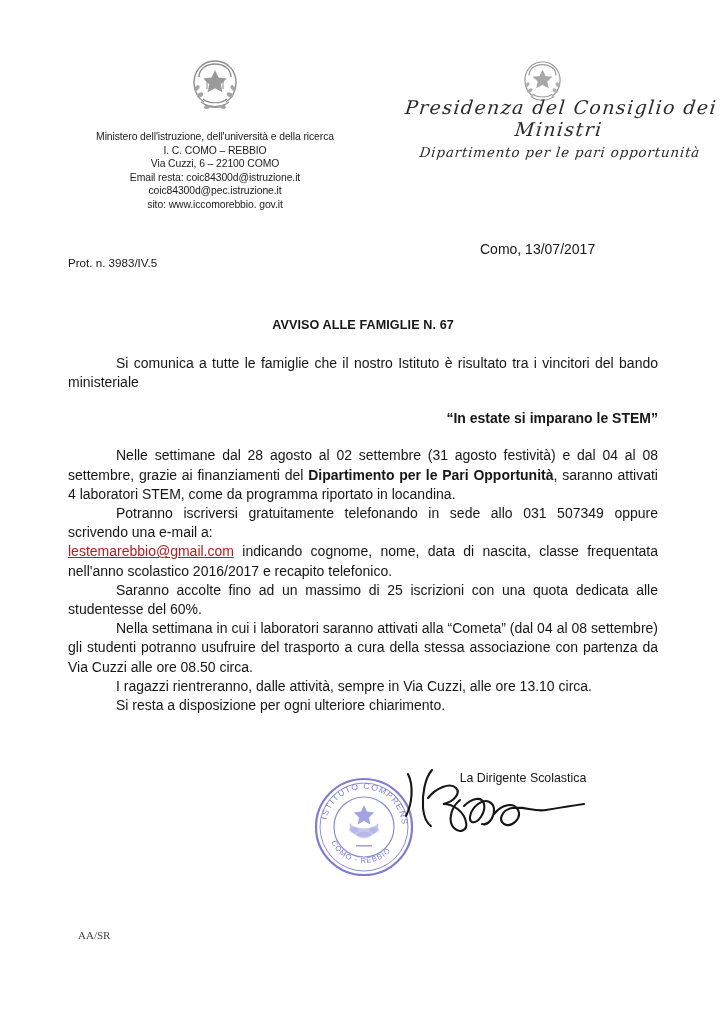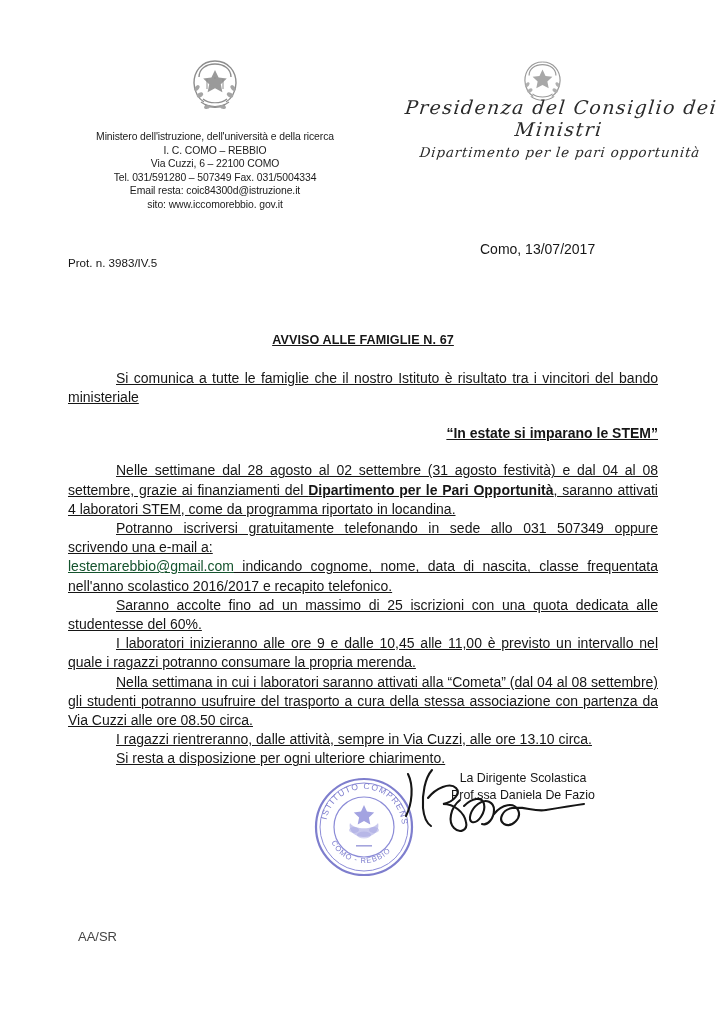"Tel. 031/591280 – 507349 Fax." div { html: <div>Tel. 031/591280 – 507349 Fax. 031/5004334</div> -> none }
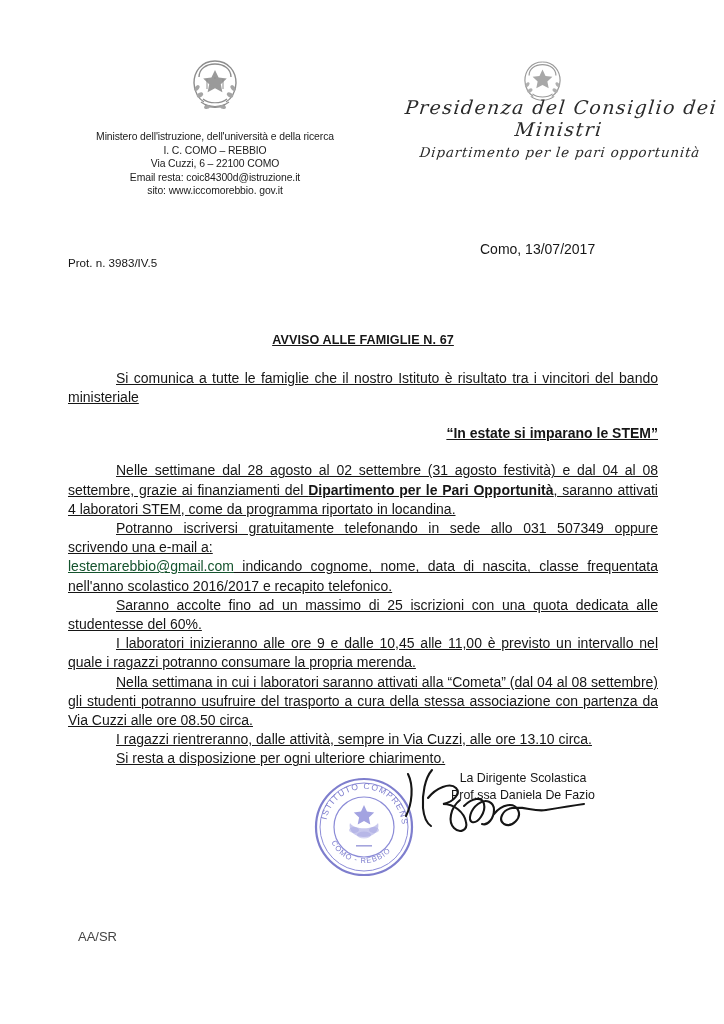"coic84300d@pec.istruzione.it" div { html: none -> <div>coic84300d@pec.istruzione.it</div> }
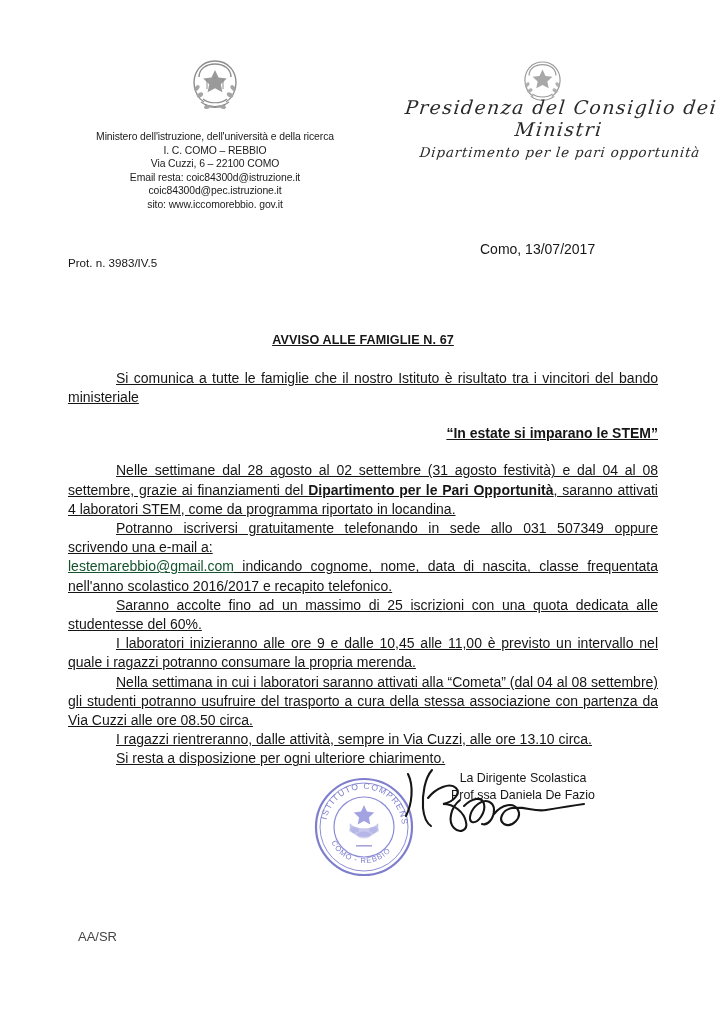"AVVISO ALLE FAMIGLIE N. 67" .content { text-decoration: underline -> none; top: 333px -> 318px }
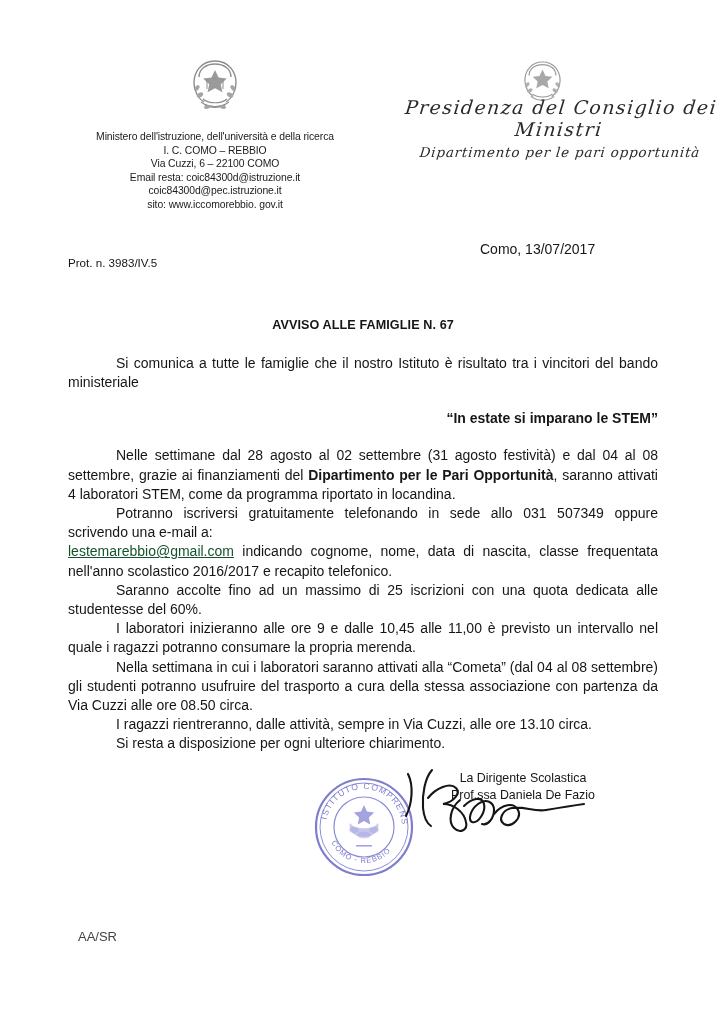"lestemarebbio@gmail.com" .mail-link { color: #14532d -> #b91c1c }
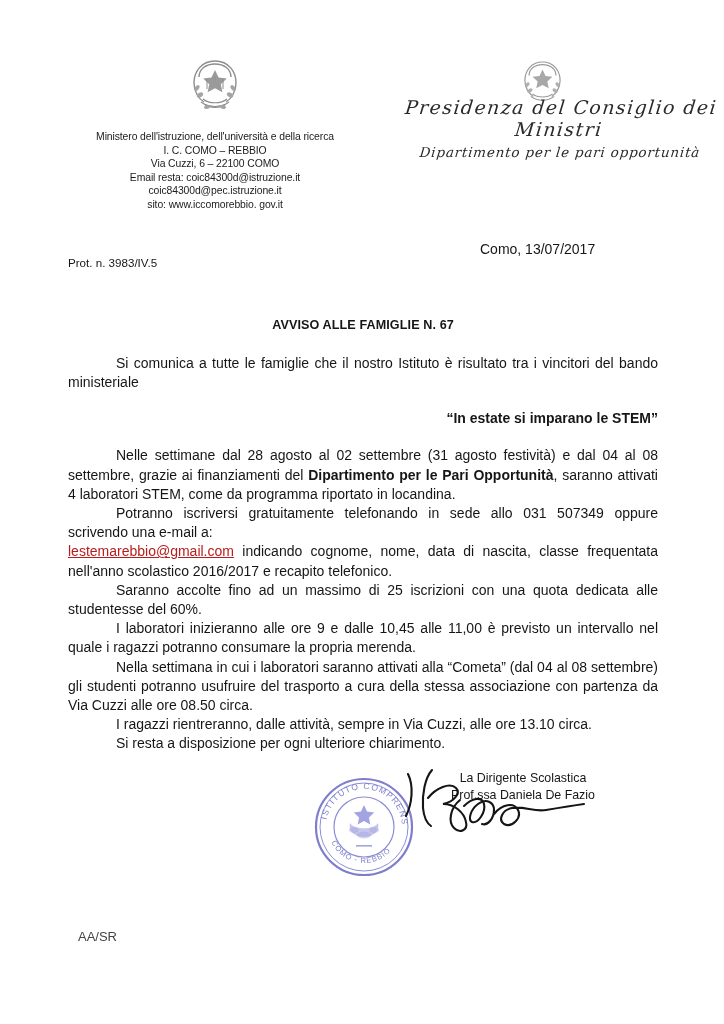"I laboratori inizieranno alle ore" p.body-par { html: <p><span>I laboratori inizieranno alle ore 9 e dalle 10,45 alle 11,00 è previsto un intervallo nel quale i ragazzi potranno consumare la propria merenda.</span></p> -> none }
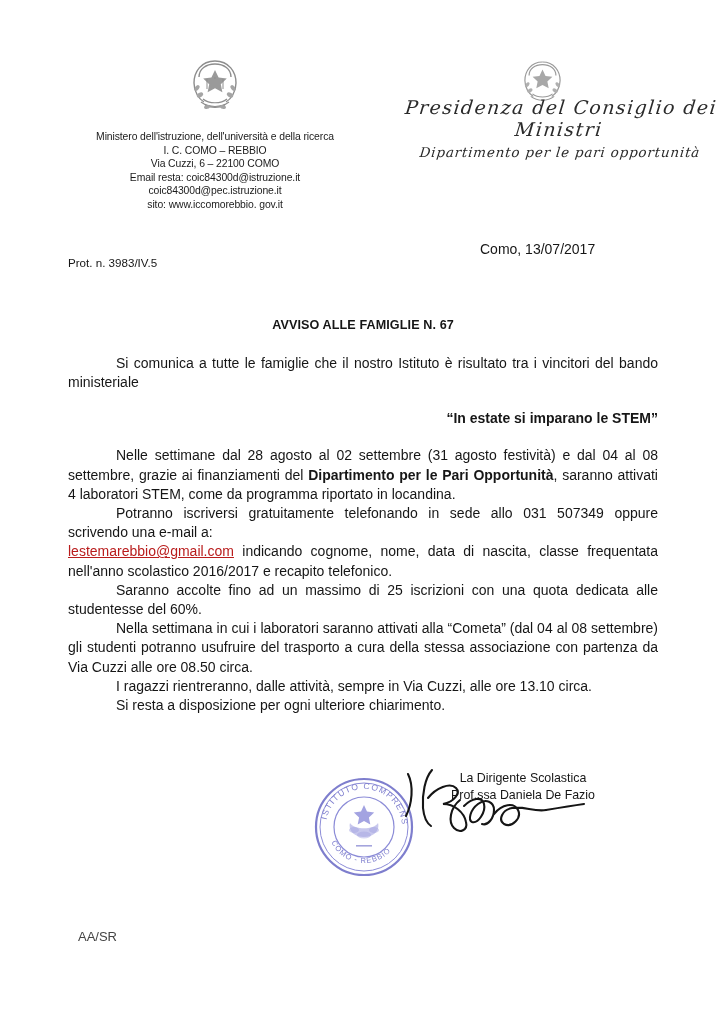"Prof.ssa Daniela De Fazio" div { html: <div>Prof.ssa Daniela De Fazio</div> -> none }
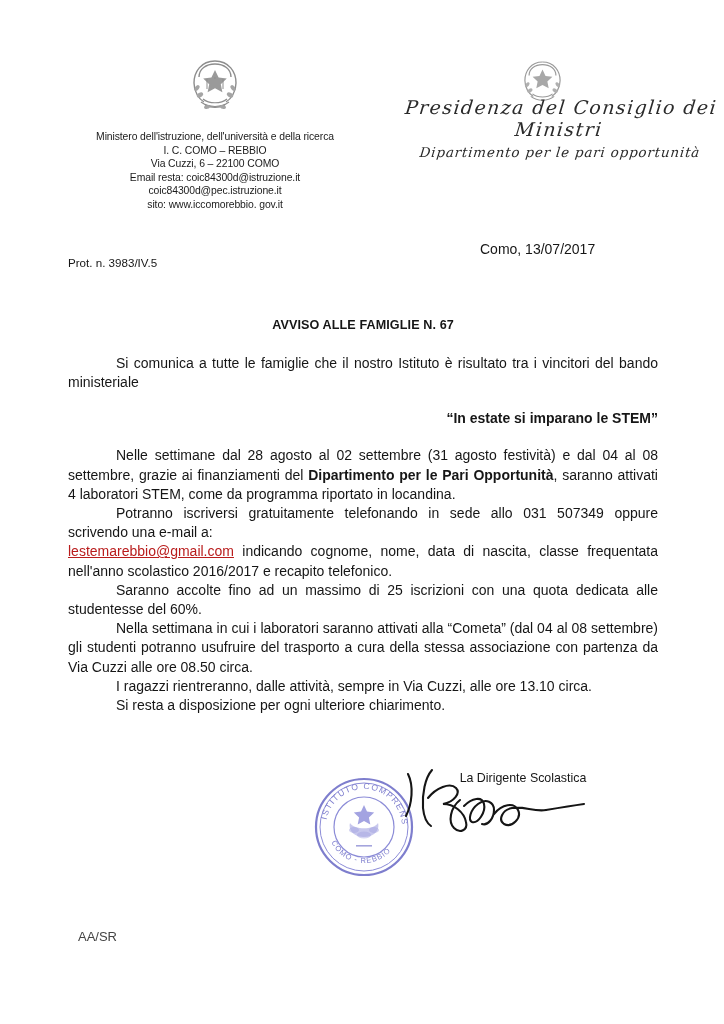"AA/SR" .footer-initials { font-family: none -> Liberation Serif, serif; font-size: 13px -> 11px }
